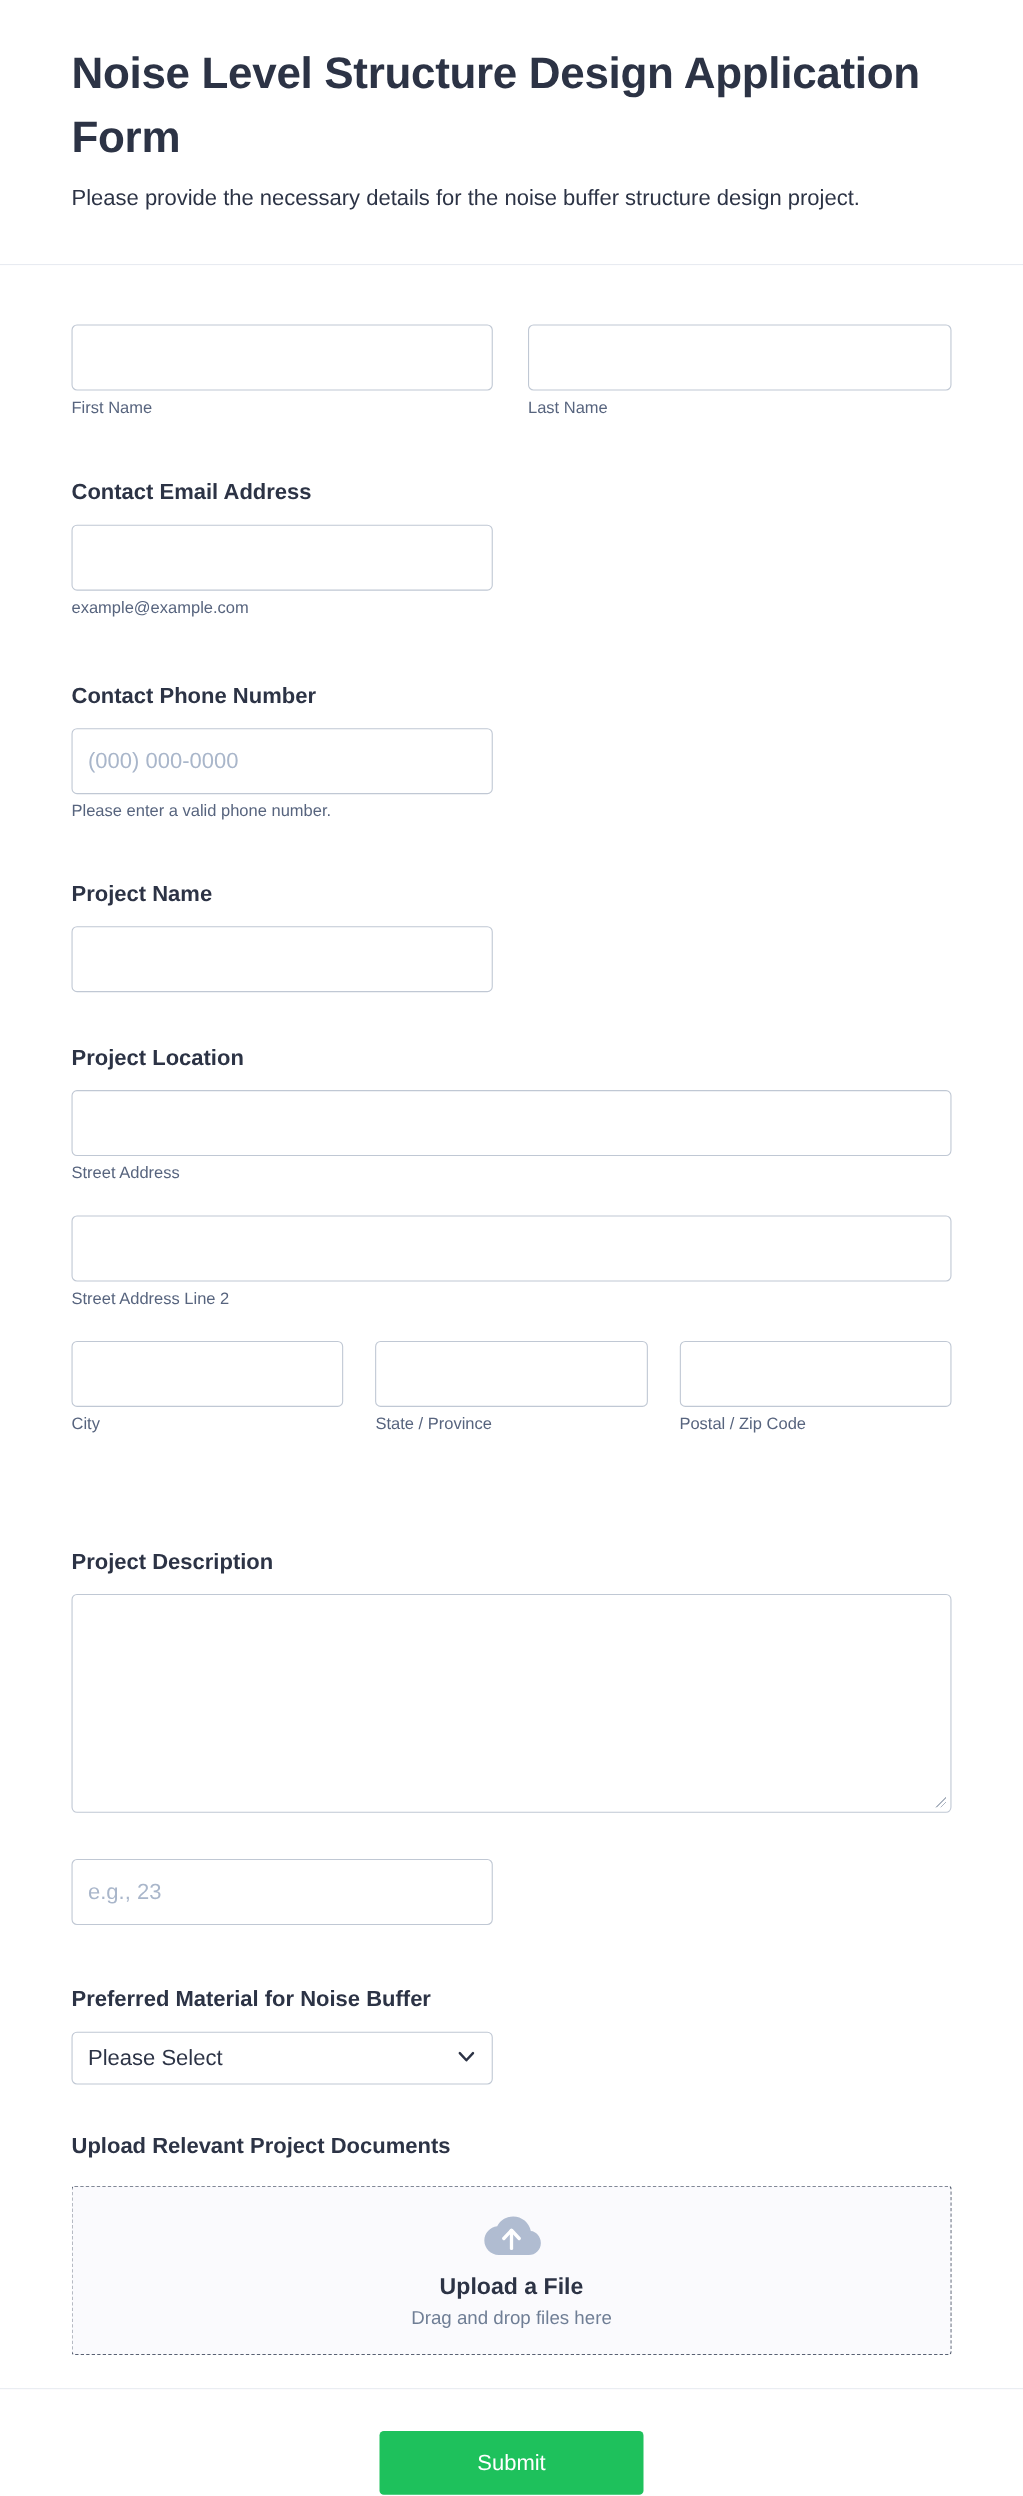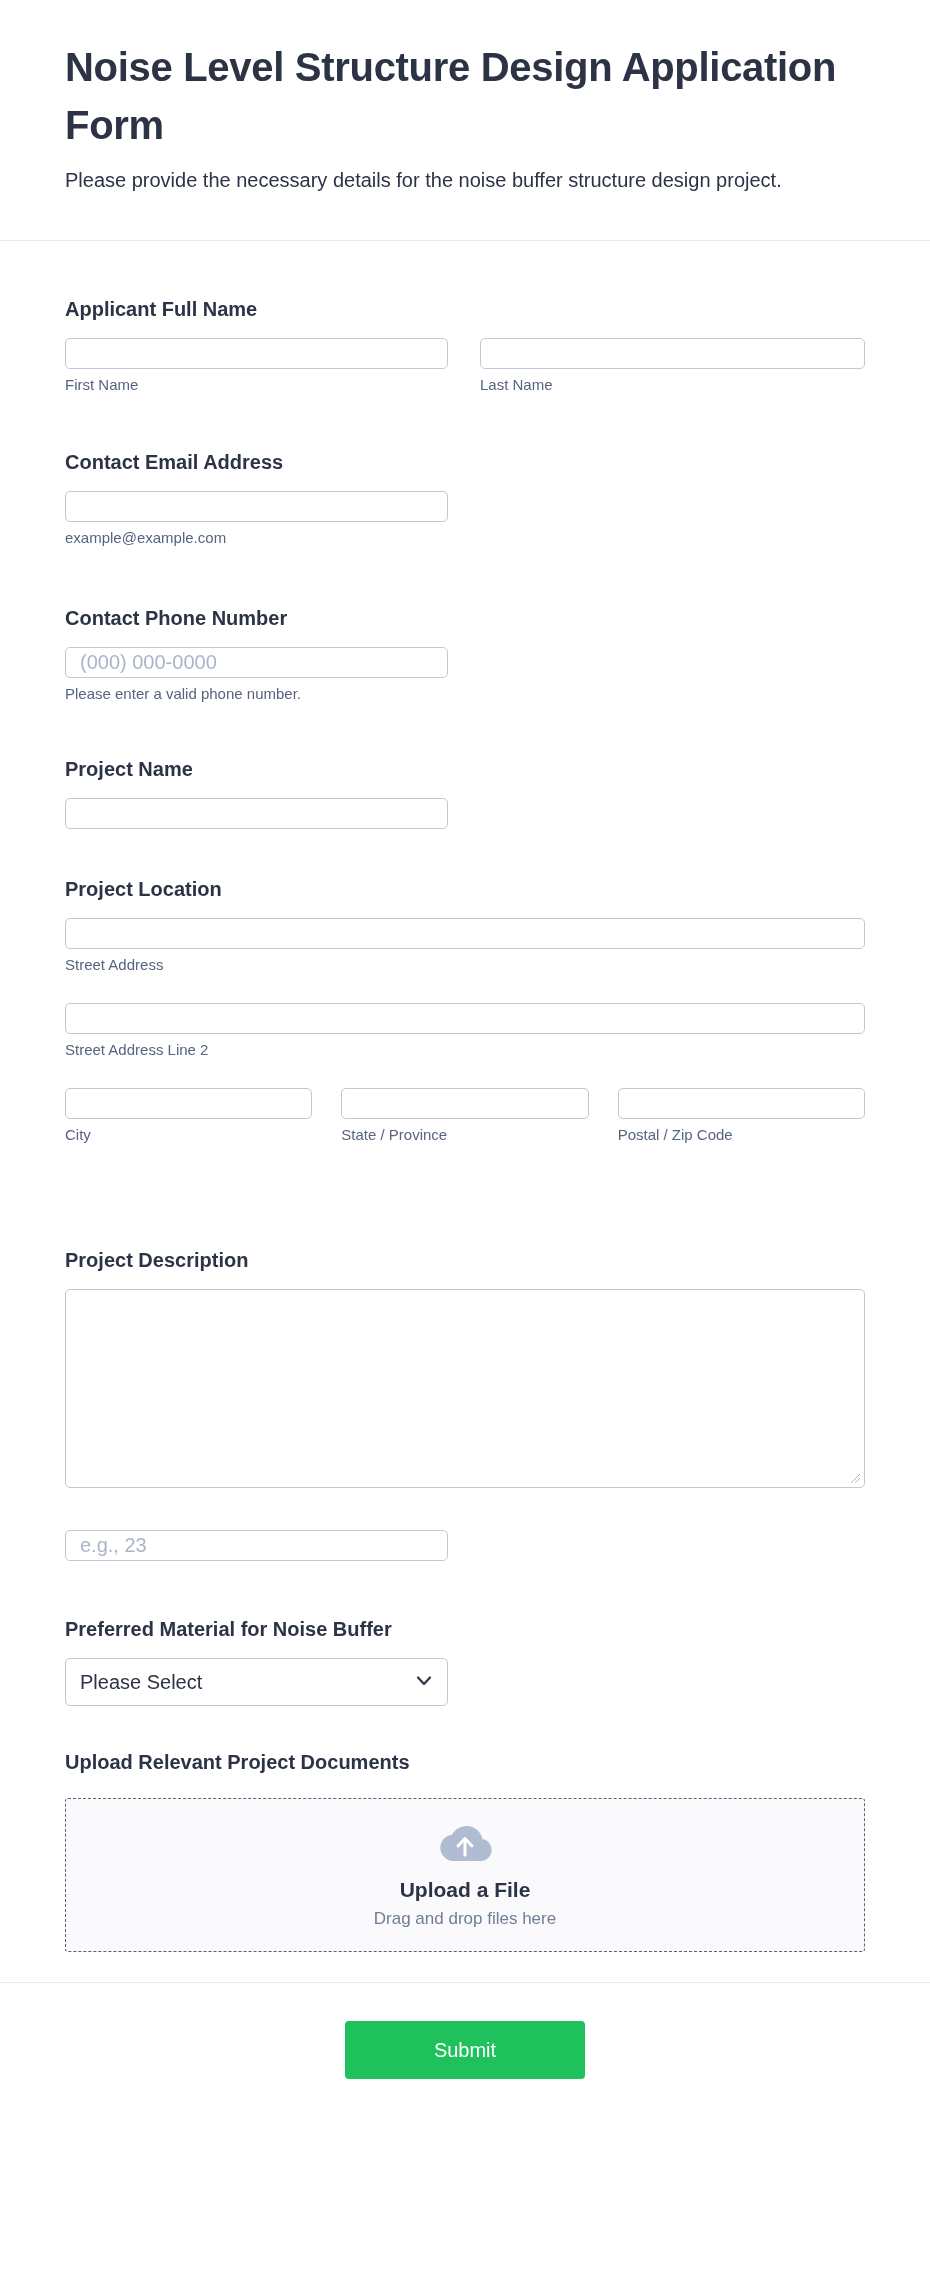"Applicant Full Name" span.field-label { html: <span>Applicant Full Name</span> -> none }
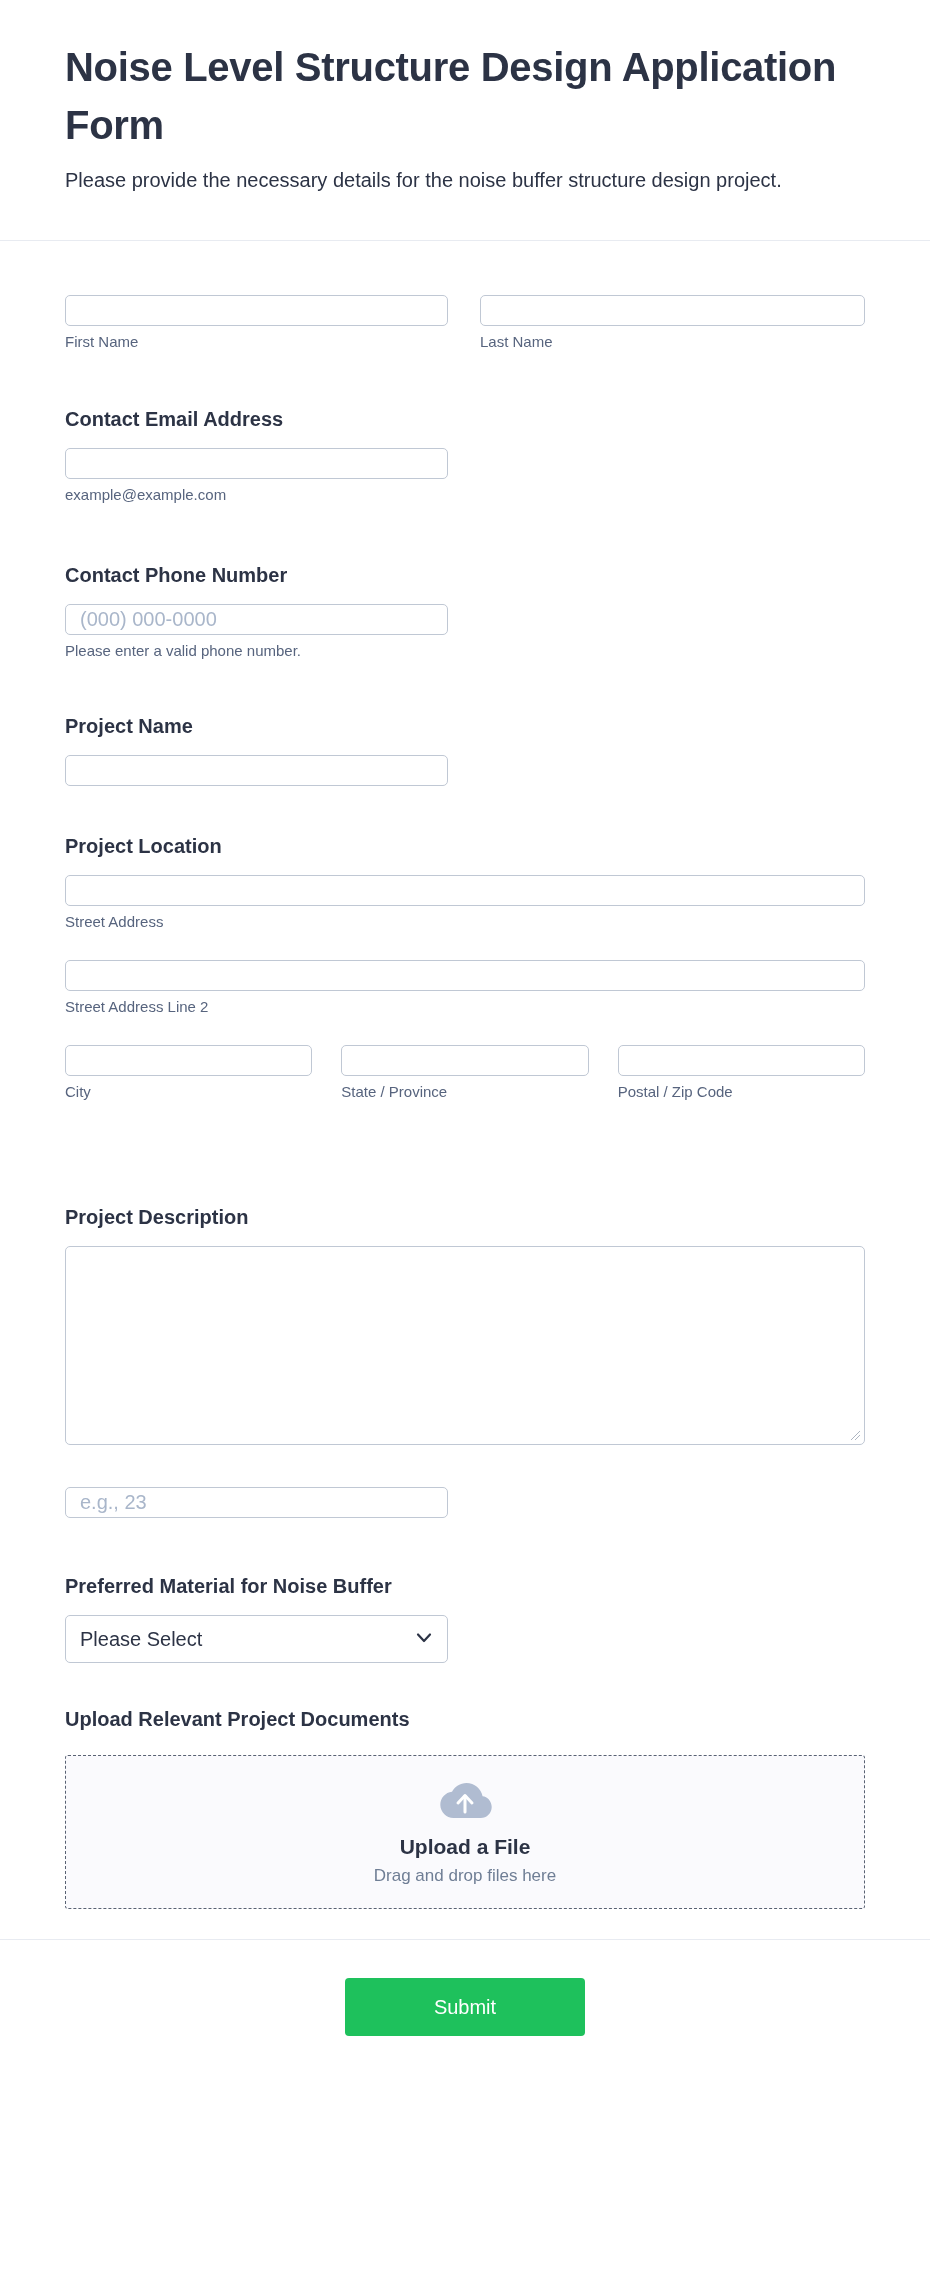"(000) 000-0000" .text-input, .textarea-input, .select-input { height: 31px -> 60px }
